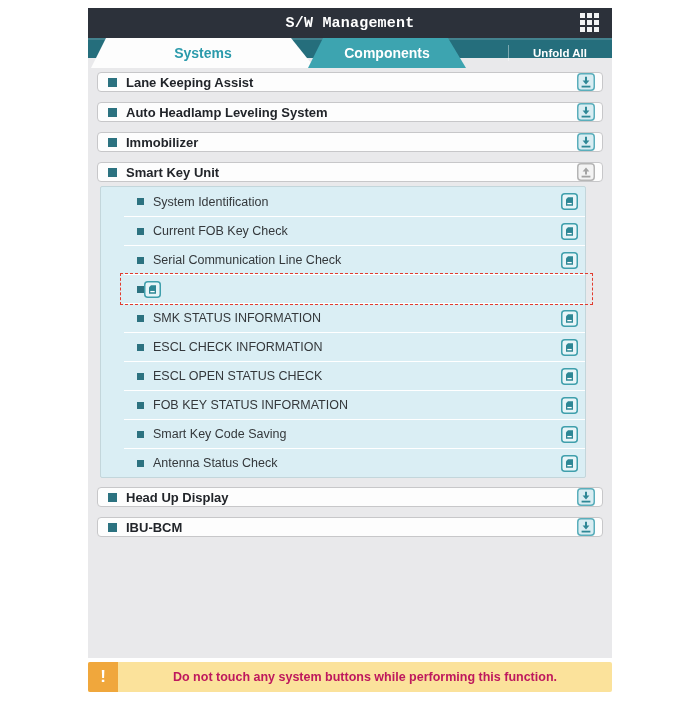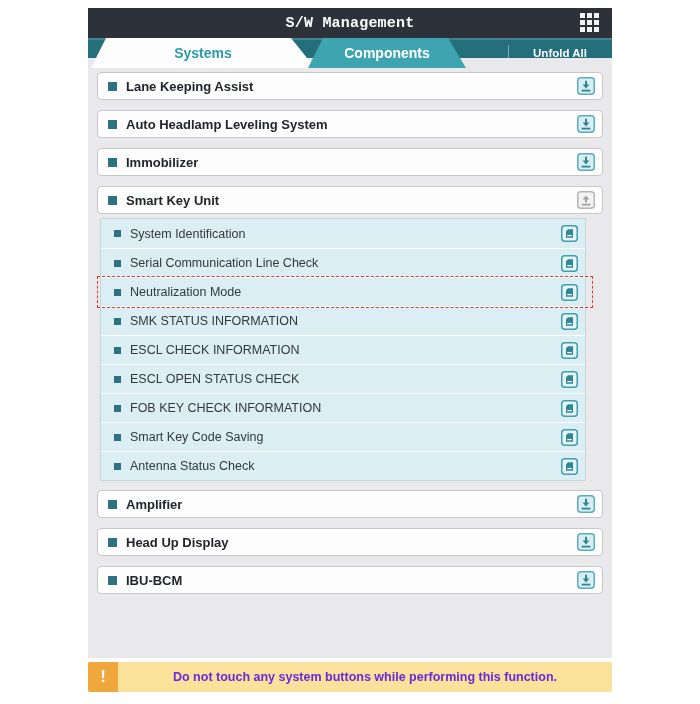"Lane Keeping Assist" .main-row { height: 28px -> 20px }
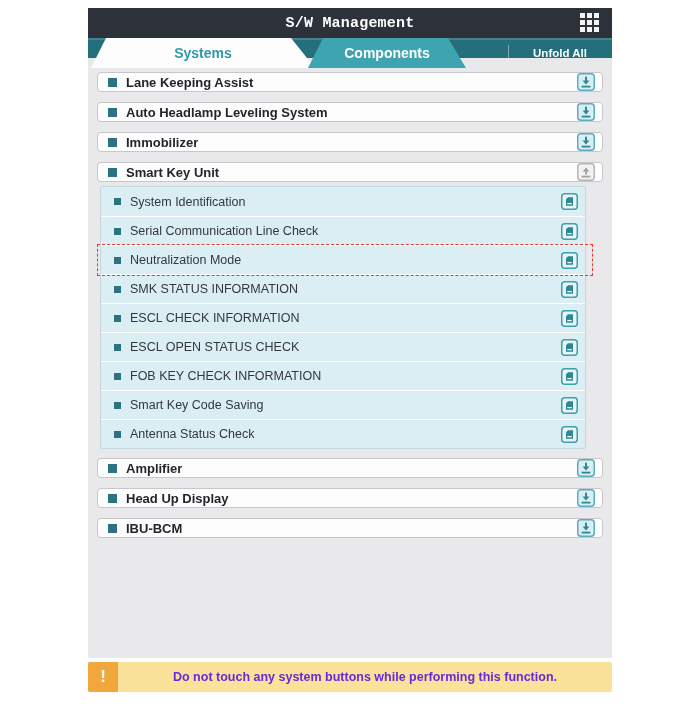"System Identification" .function-list { padding-left: none -> 23px }
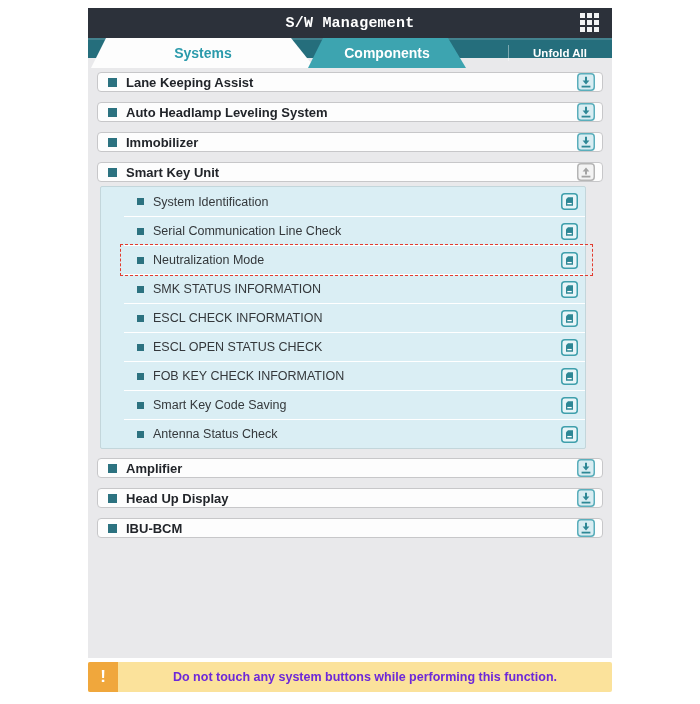"Current FOB Key Check" div.function-row { html: none -> <div> <span></span> <span>Current FOB Key Check</span> <span> <svg> <rect></rect> <path></path> <path></path> </svg> </span> </div> }
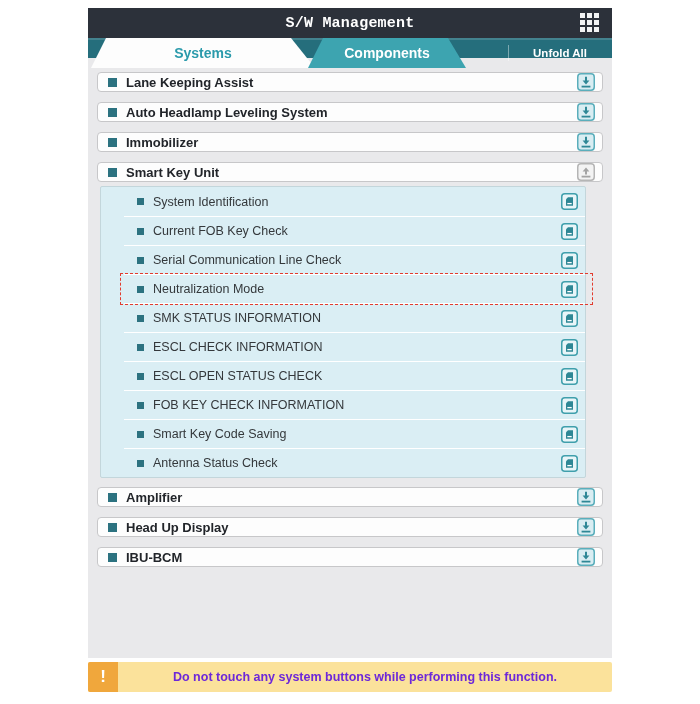"Neutralization Mode" span.fn-label { html: <span>Neutralization Mode</span> -> none }
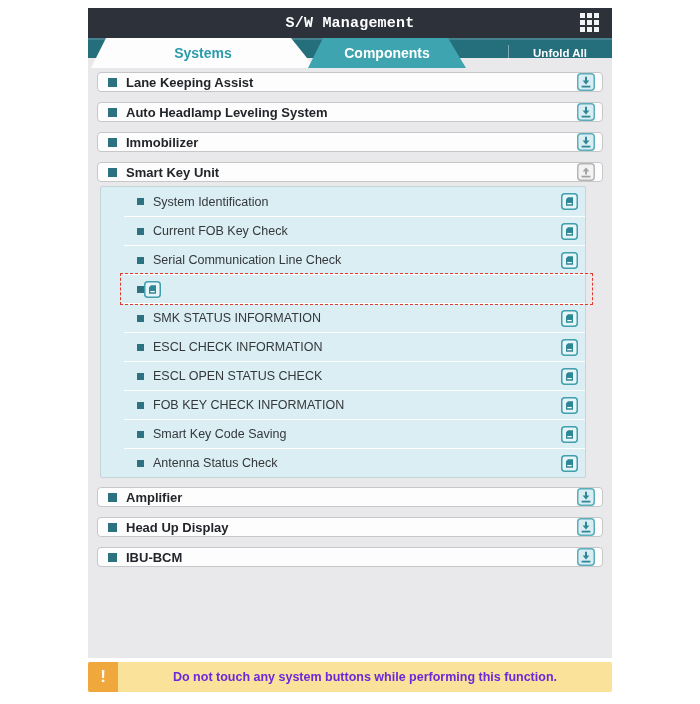"FOB KEY CHECK INFORMATION" span.fn-label { text: CHECK -> STATUS }
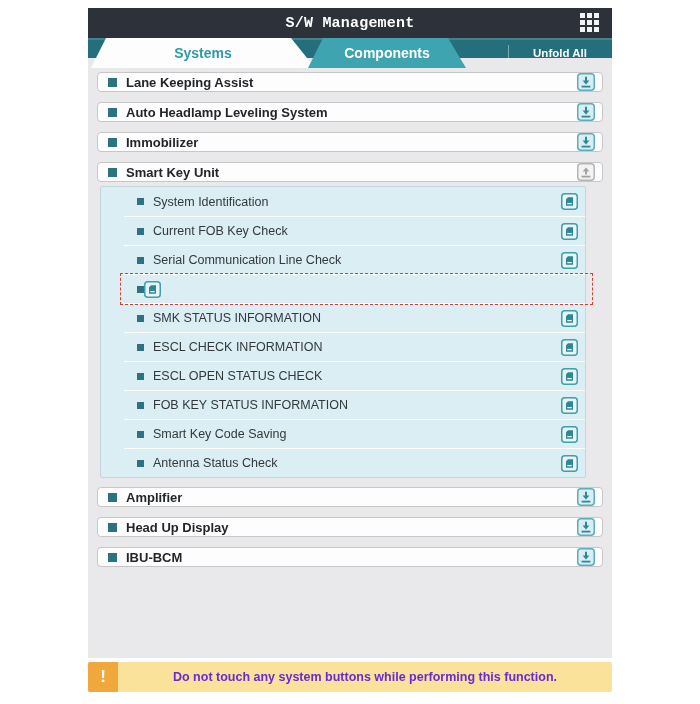"Amplifier" div.main-row { html: <div> <span></span> <span>Amplifier</span> <span> <span> <svg> <rect></rect> <path></path> <path></path> <path></path> </svg> </span> </span> </div> -> none }
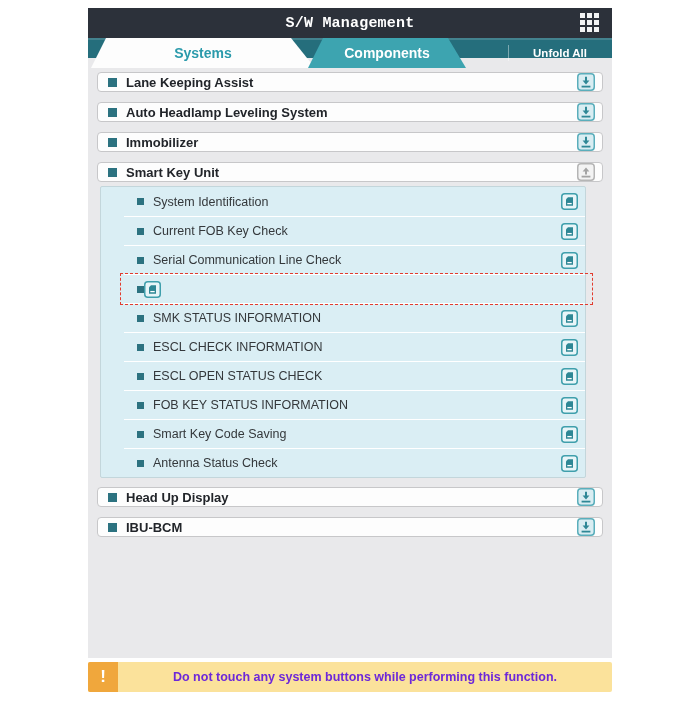"Do not touch any system" .warning-message { color: #6d28d9 -> #be185d }
